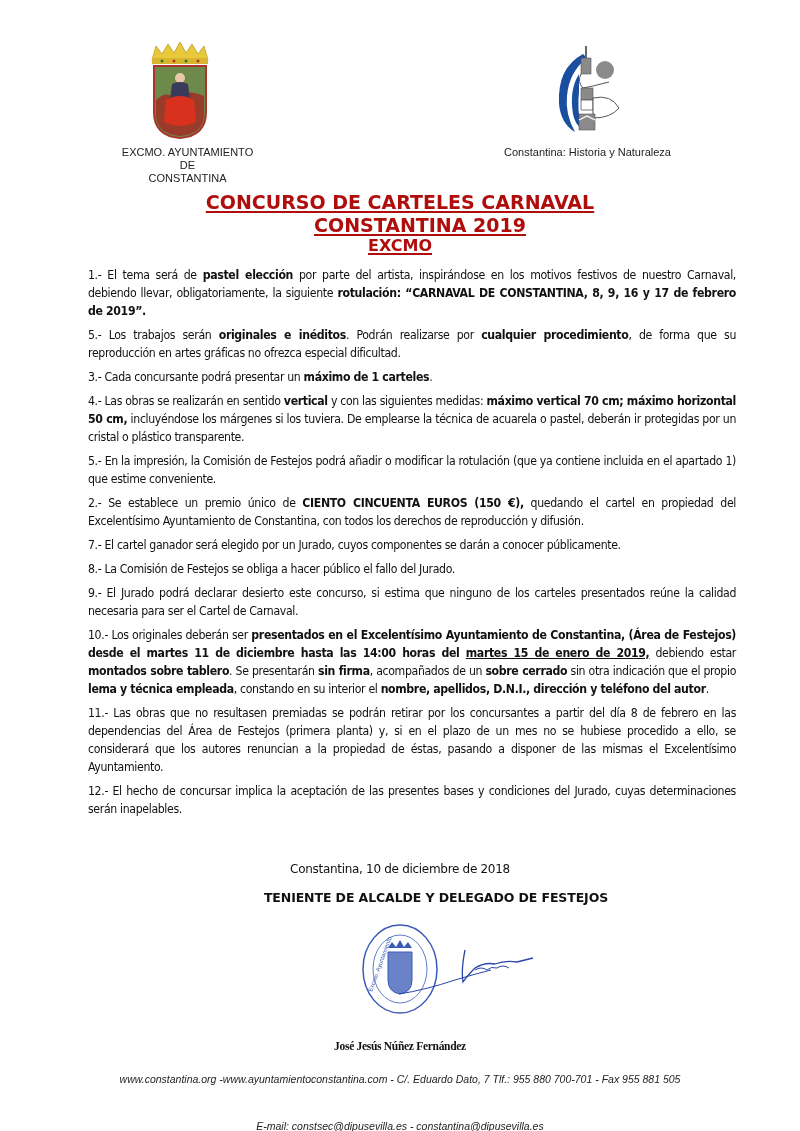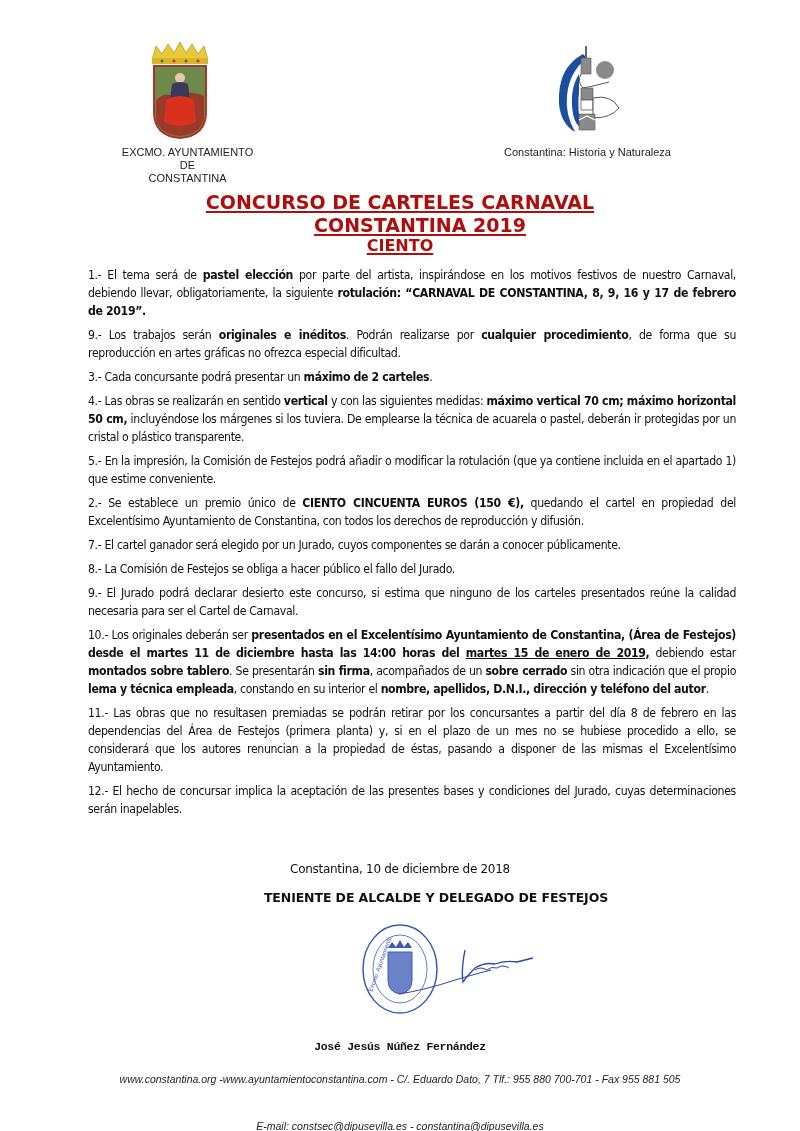"CIENTO" div.title { text: CIENTO -> EXCMO }
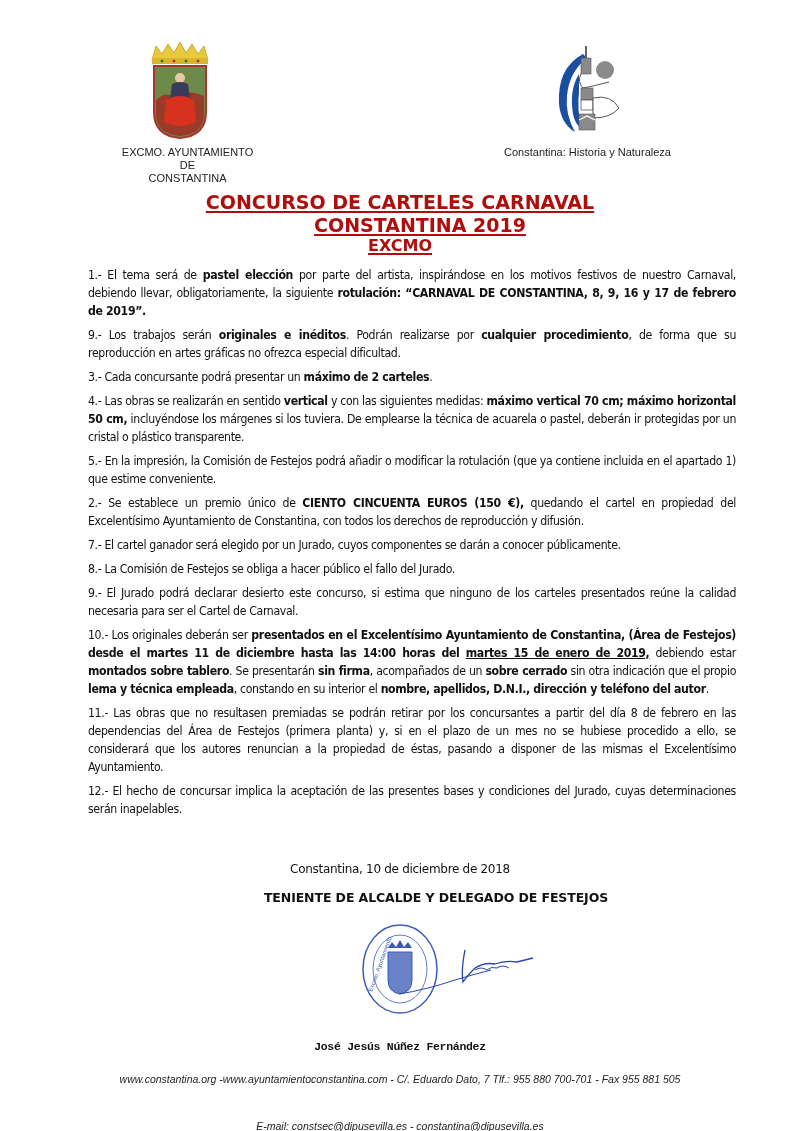"9.- Los trabajos serán" span { text: 9.- -> 5.- }
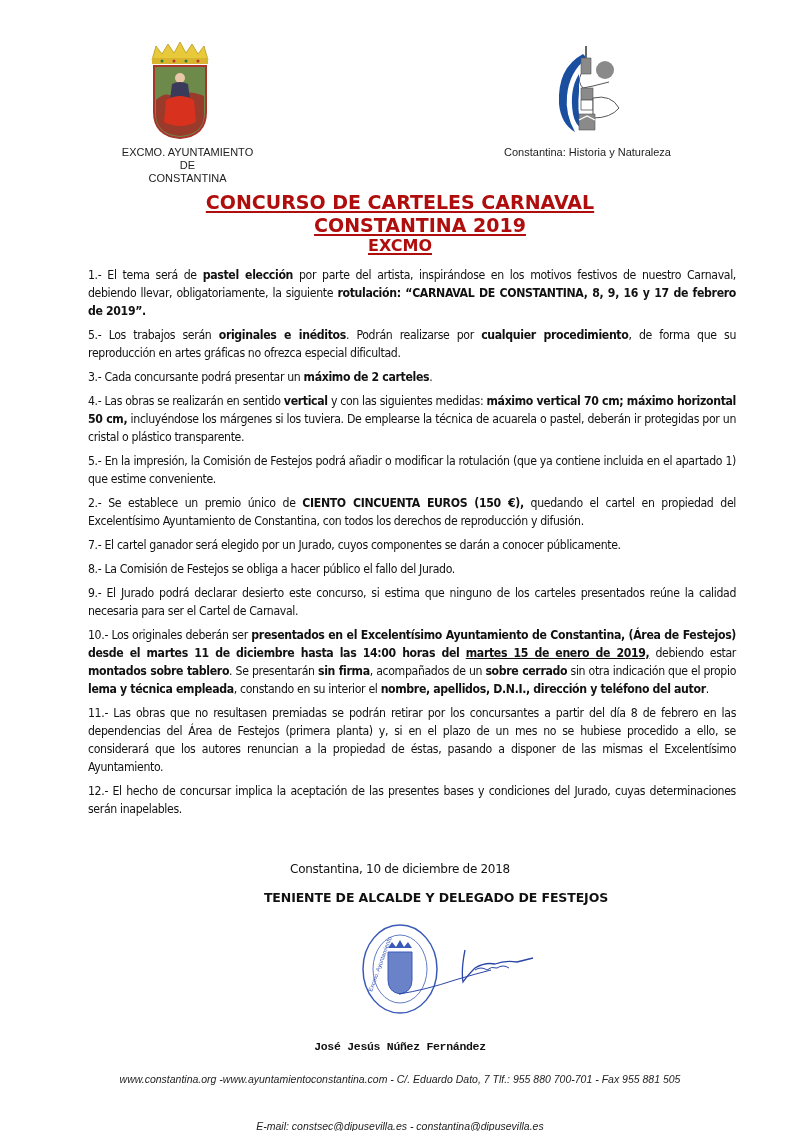"máximo de 2 carteles" b { text: 2 -> 1 }
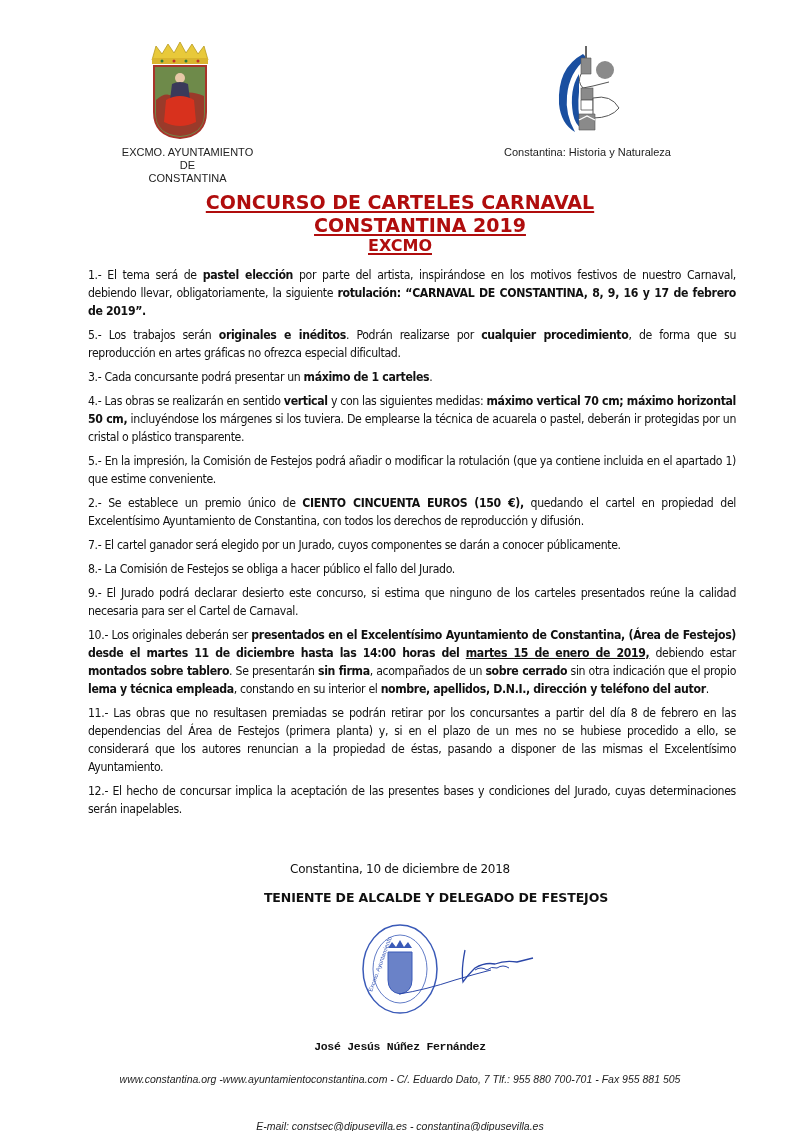"José Jesús Núñez Fernández" div.center-line { font-family: Liberation Mono, monospace -> Liberation Serif, serif }
